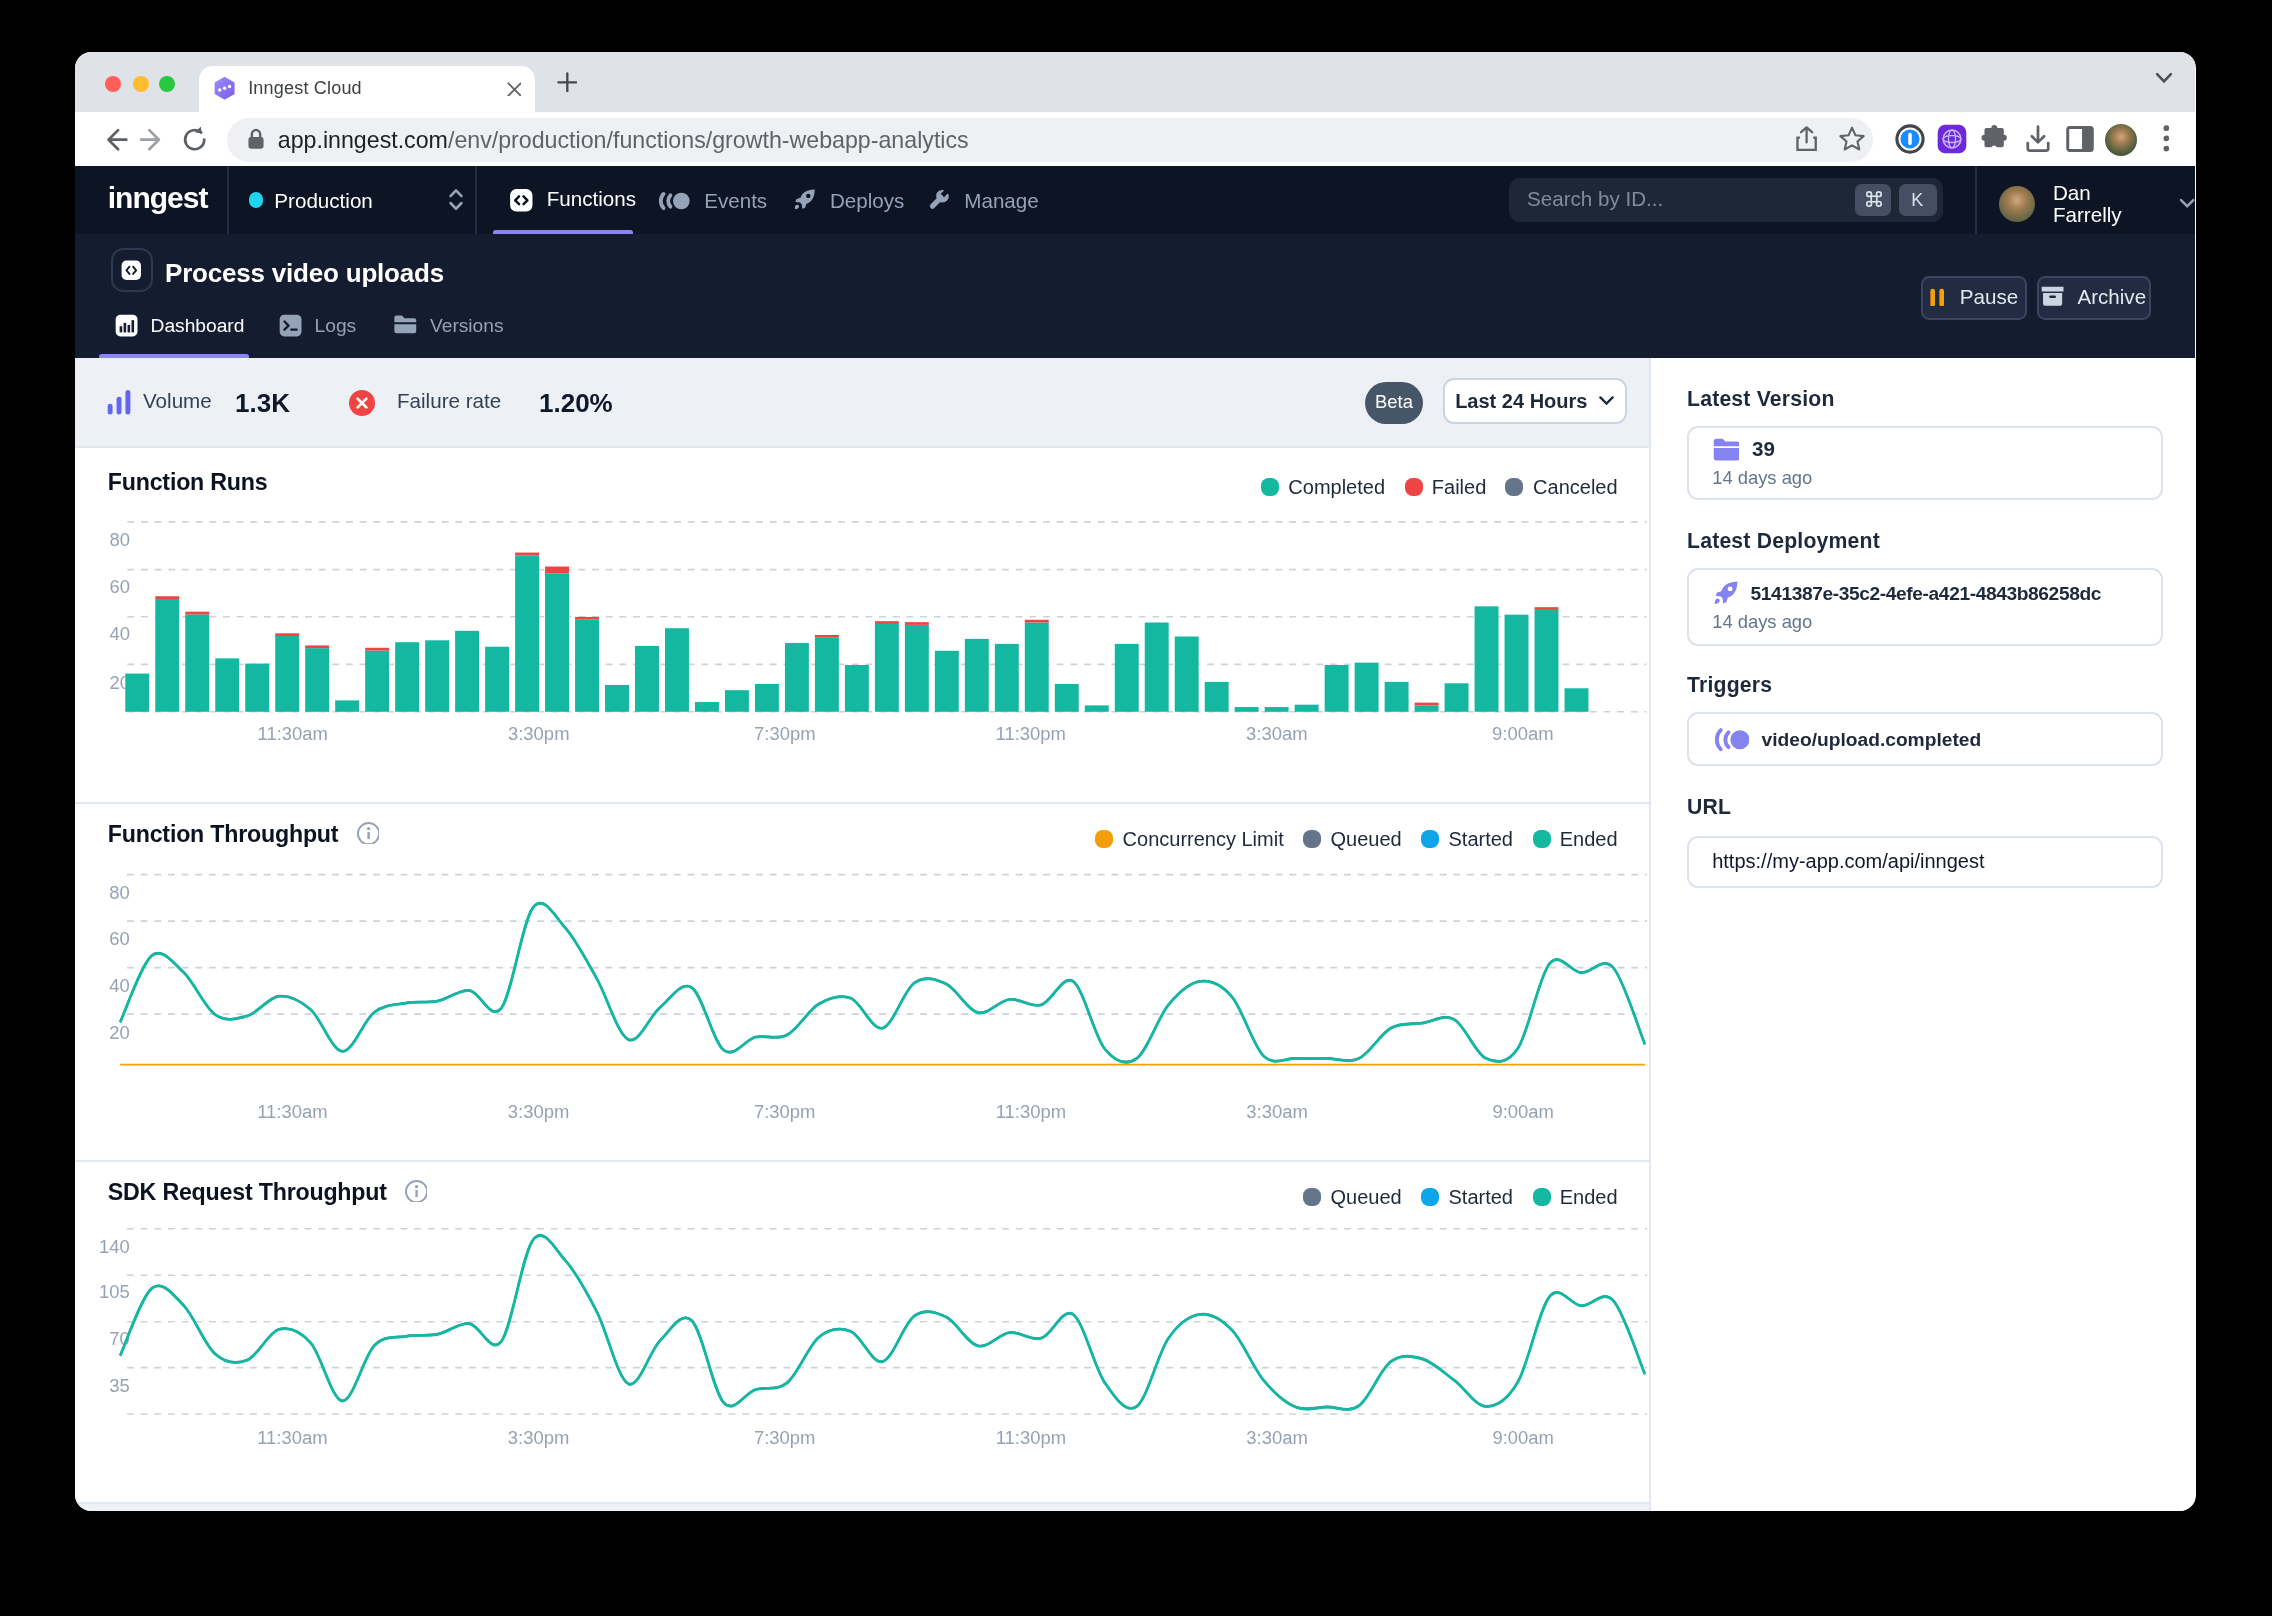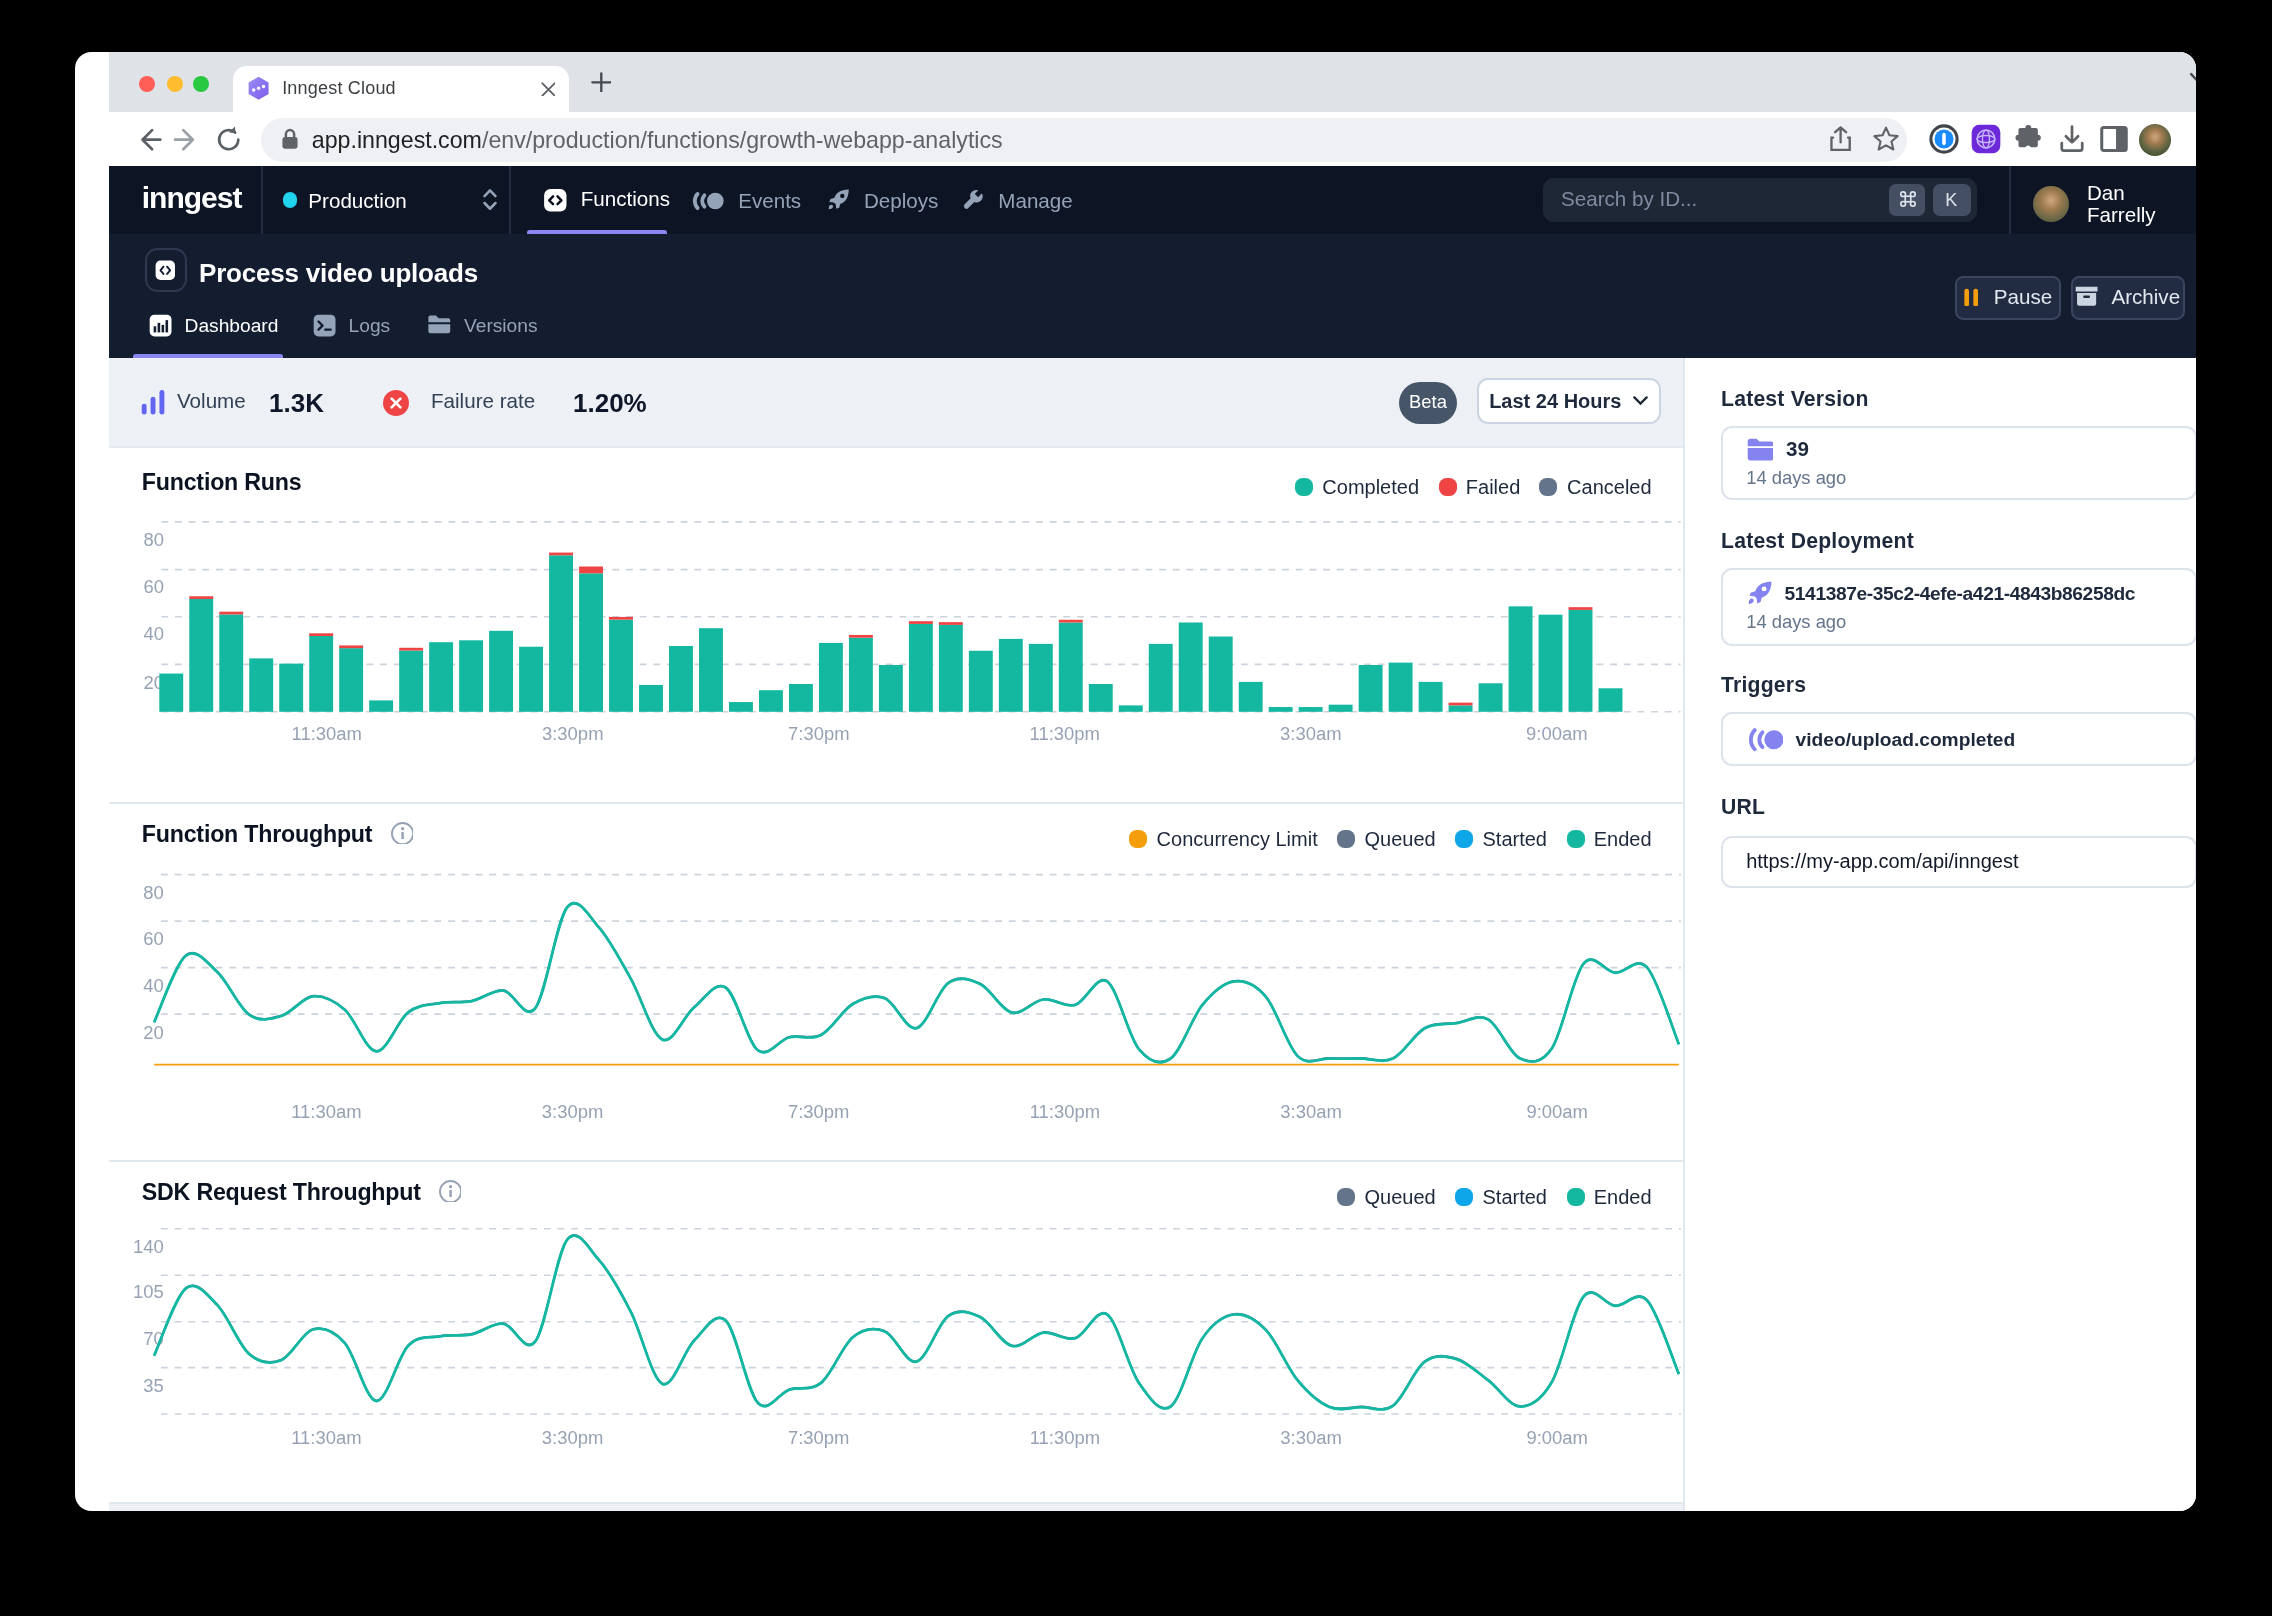"Inngest Cloud" #win { padding-left: 34px -> none }
